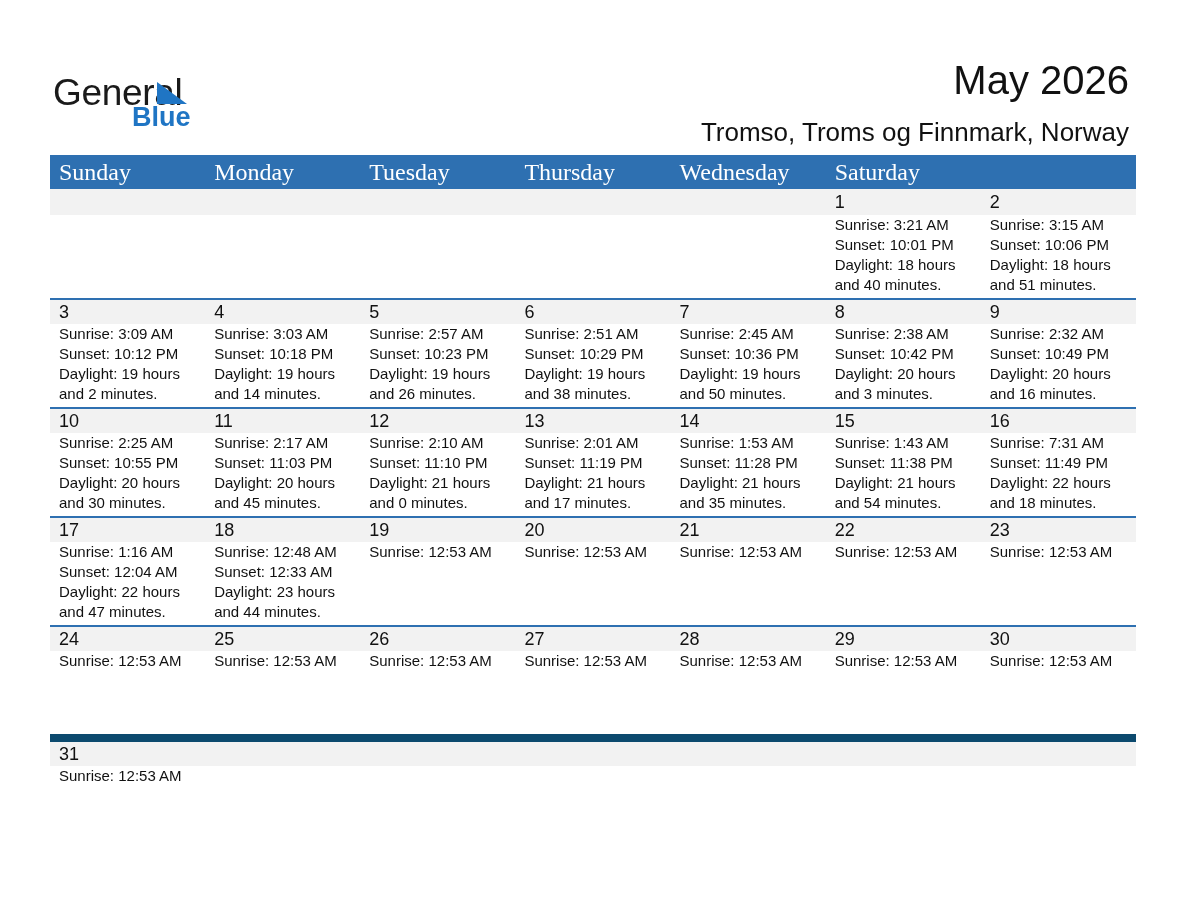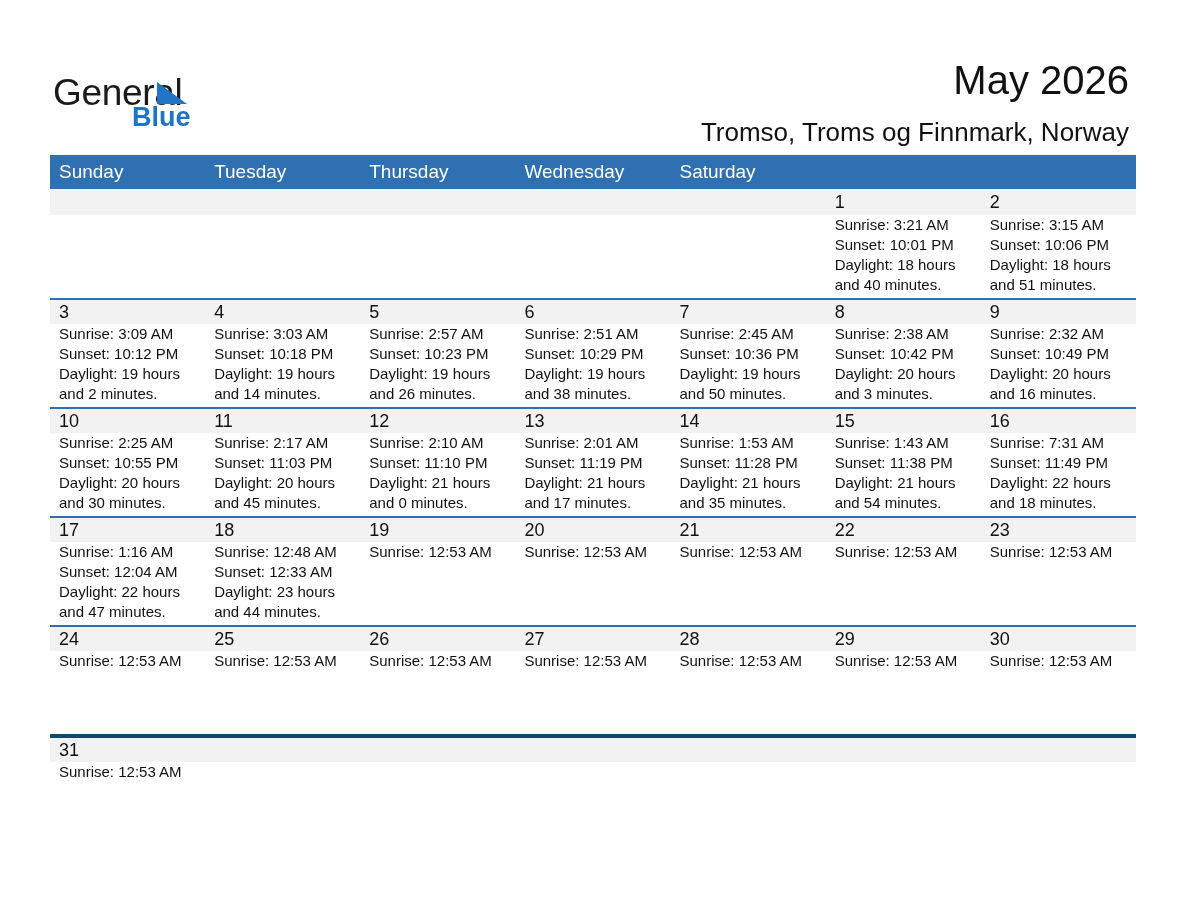"Sunday" .hdr div { font-family: none -> Liberation Serif, serif; font-size: 19px -> 24px }
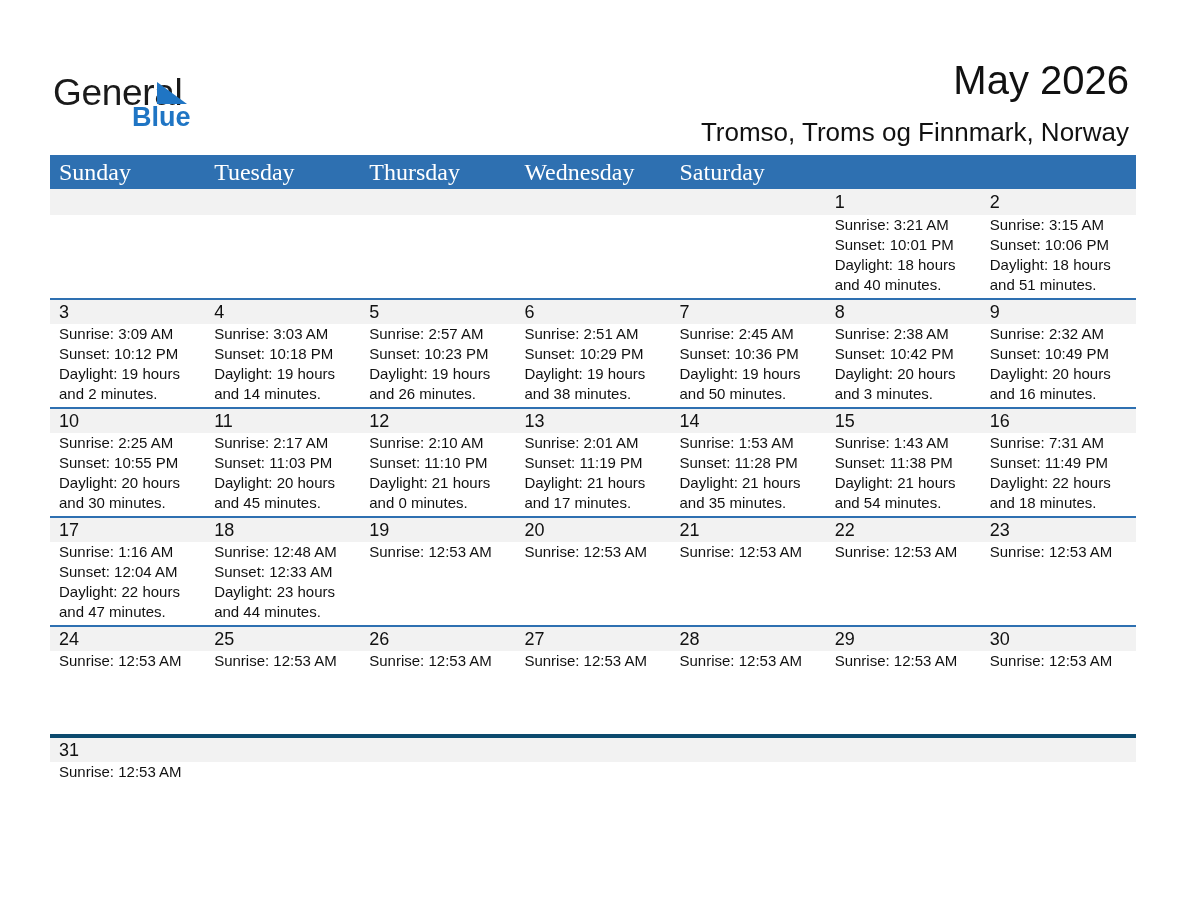"Monday" div { html: none -> <div>Monday</div> }
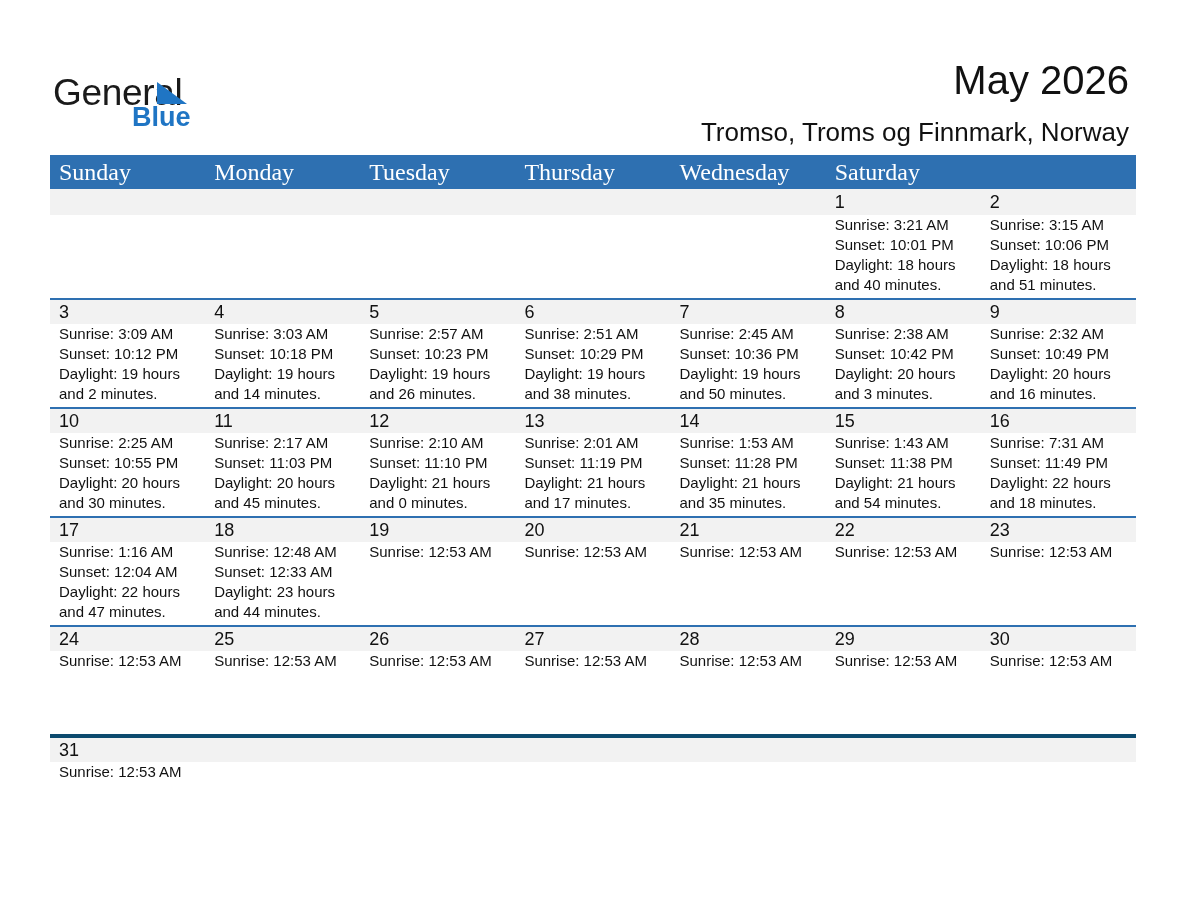"31" .week.last { border-top: 4px solid #0c4a6e -> 8px solid #0c4a6e }
